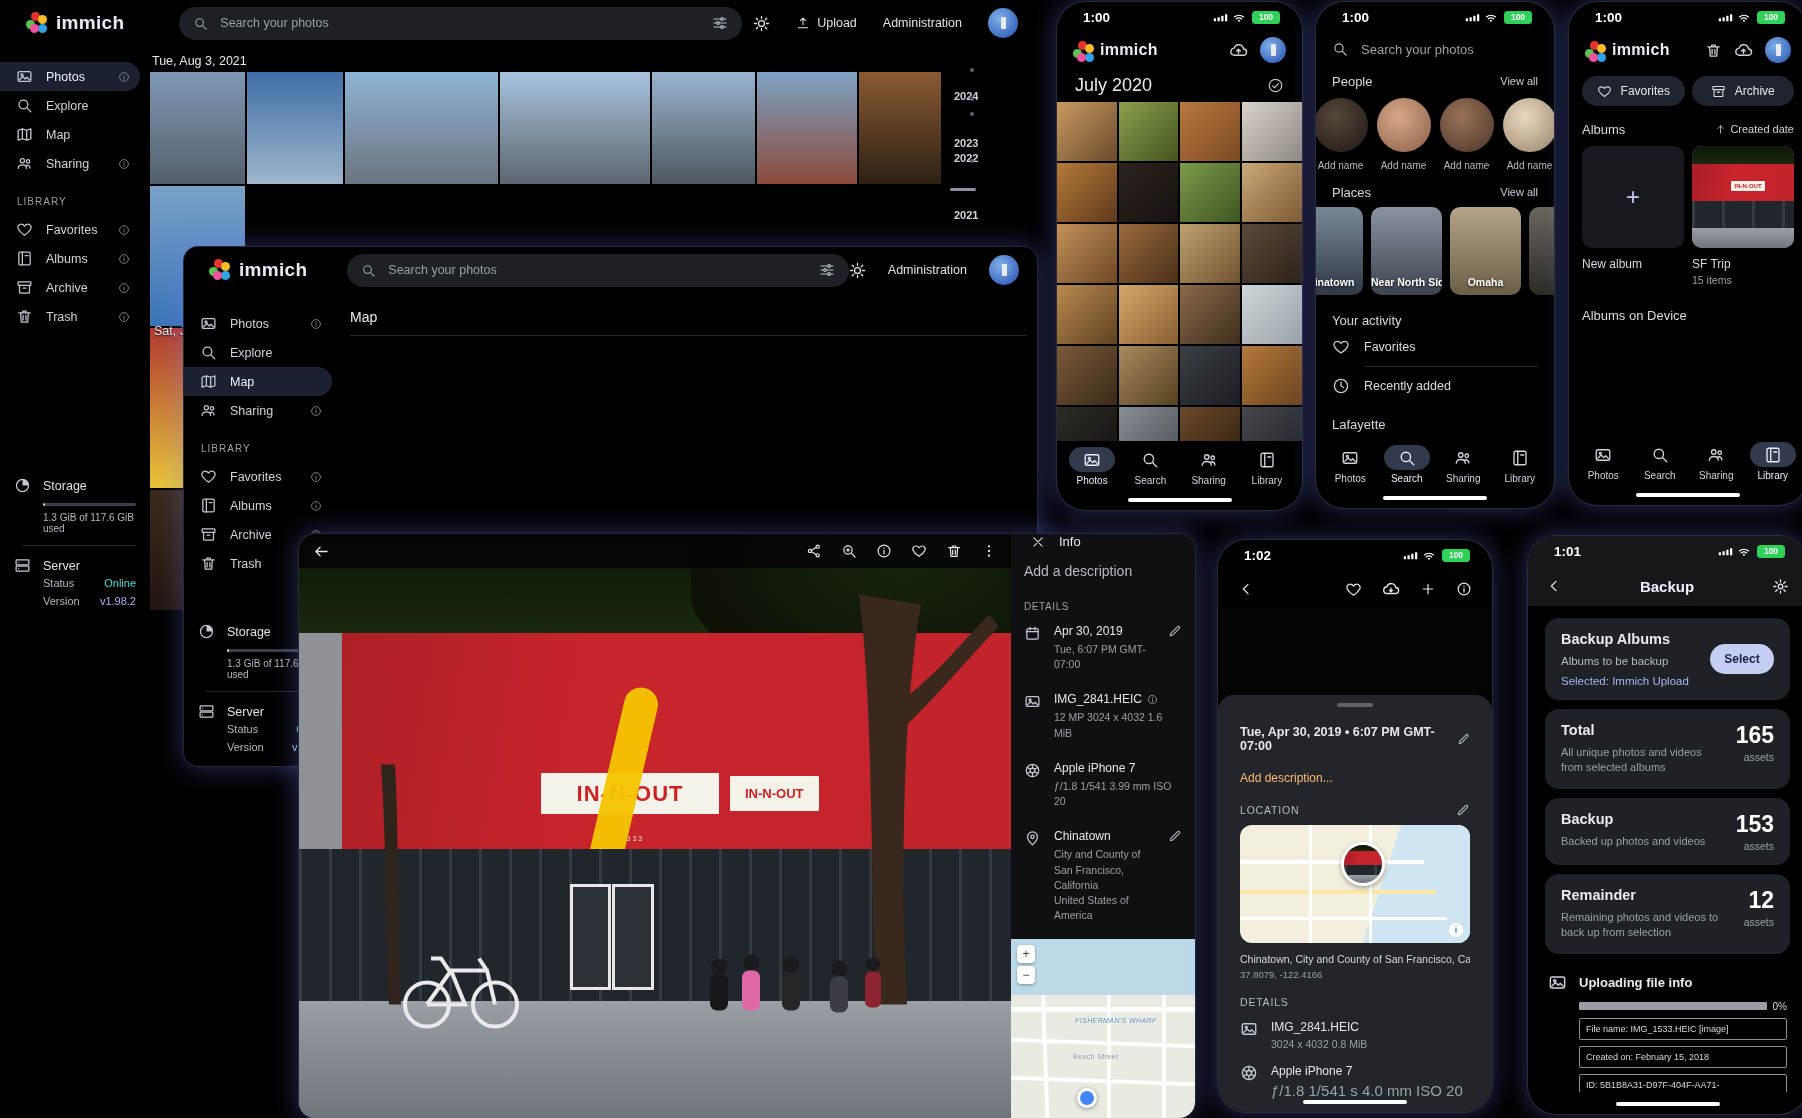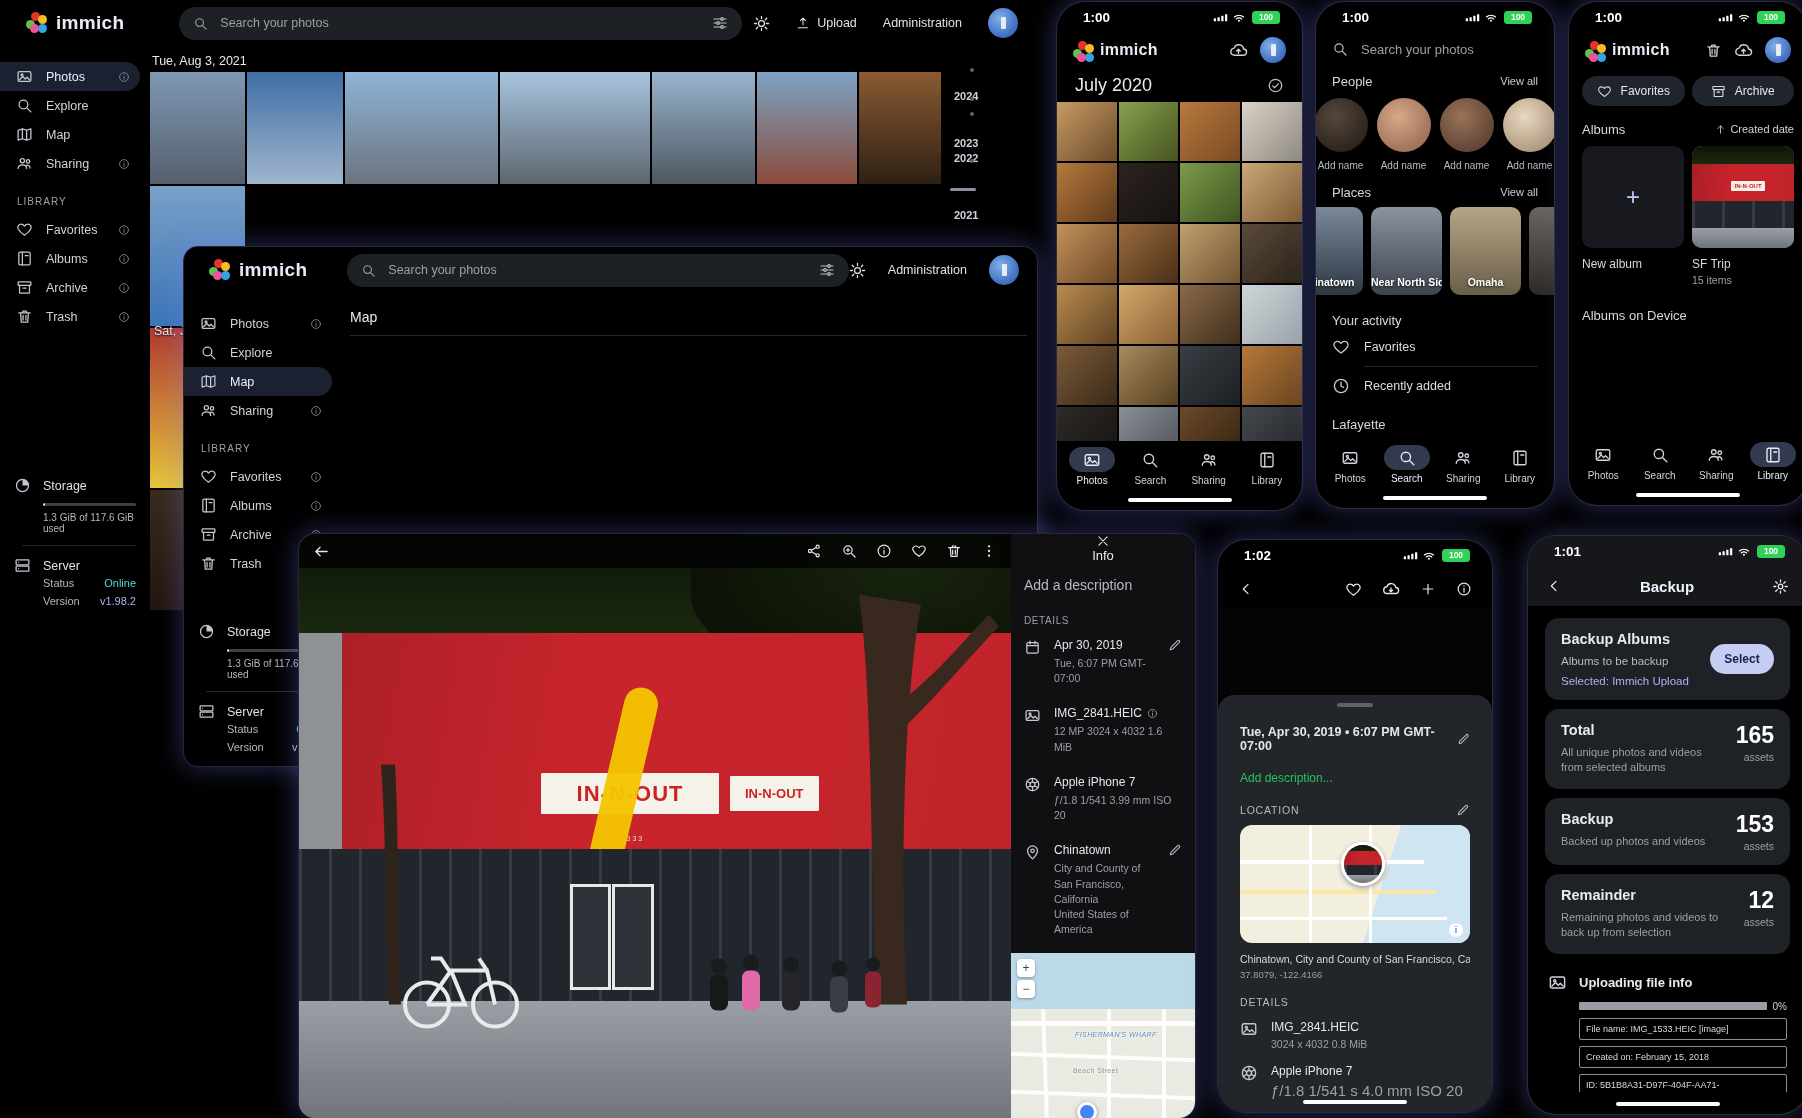"Info" div.f { flex-direction: column -> none; gap: none -> 14px; padding: 0 12px -> 0 20px }
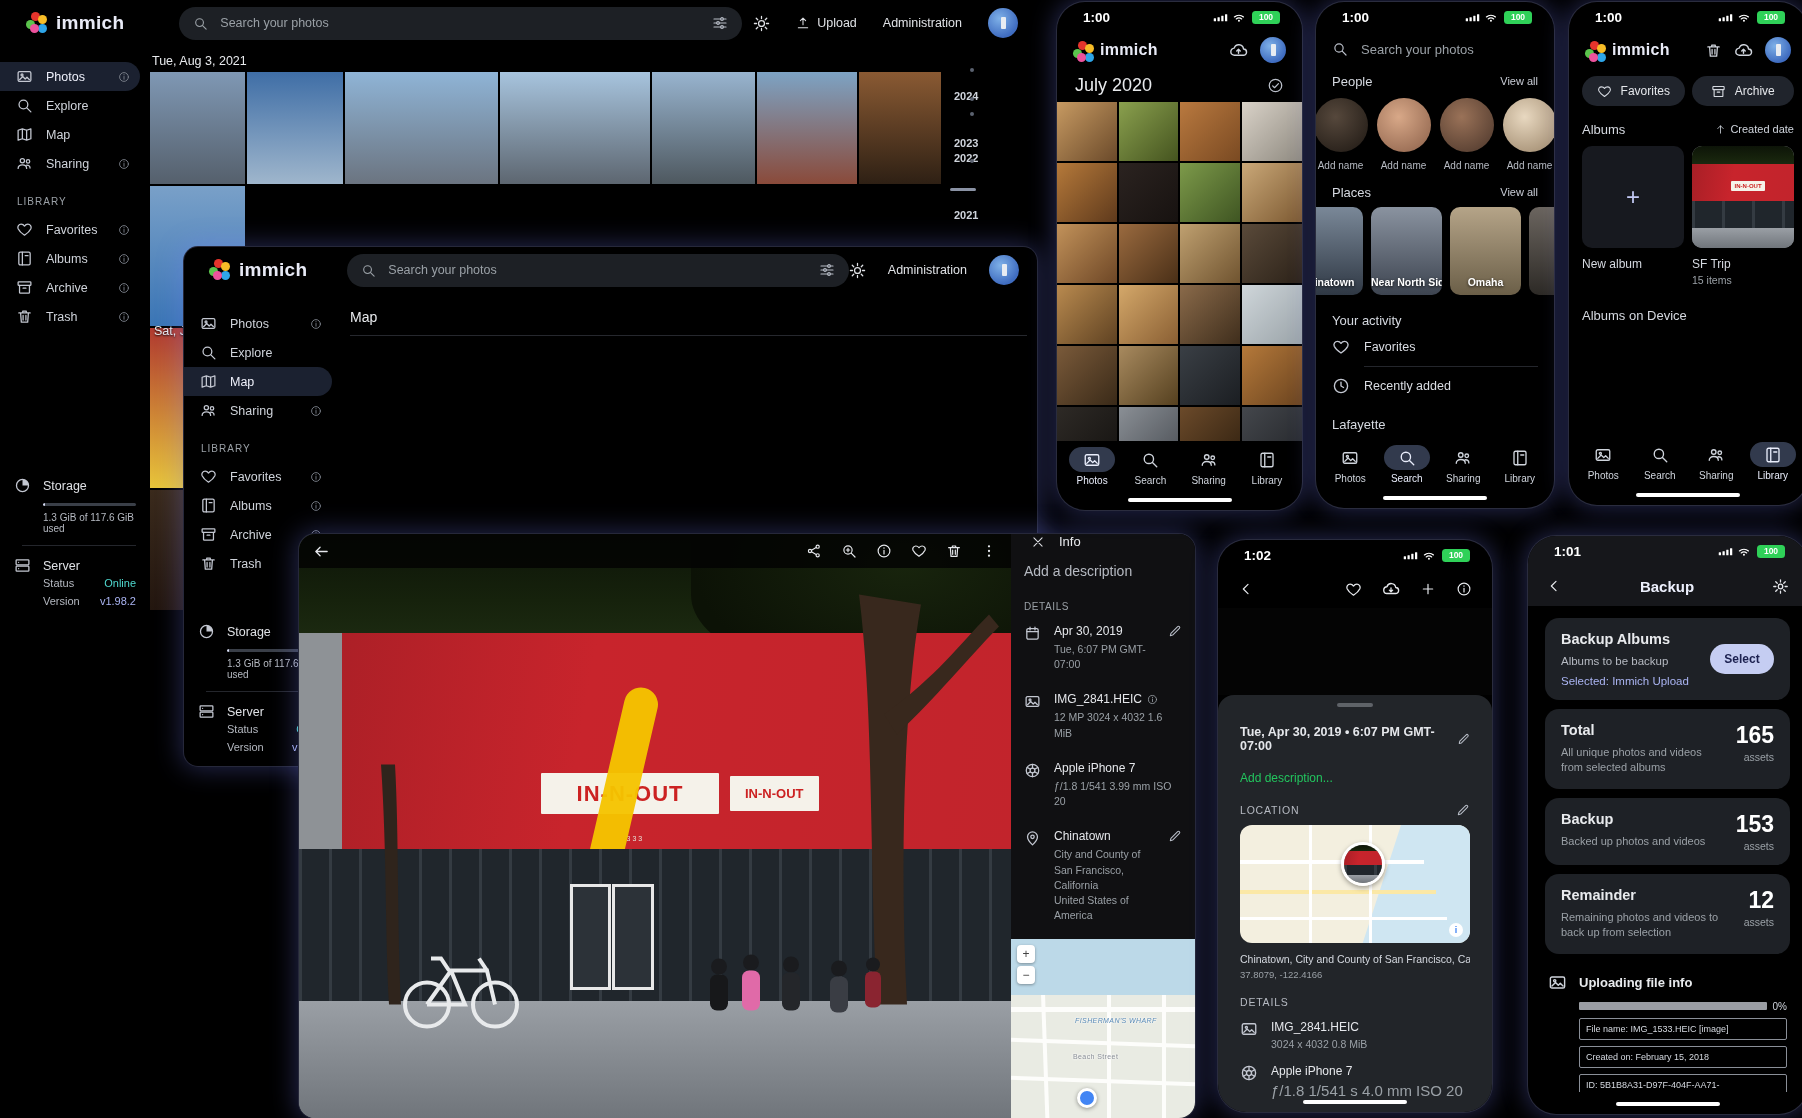"Add description..." div { color: #22c55e -> #fdba74 }
